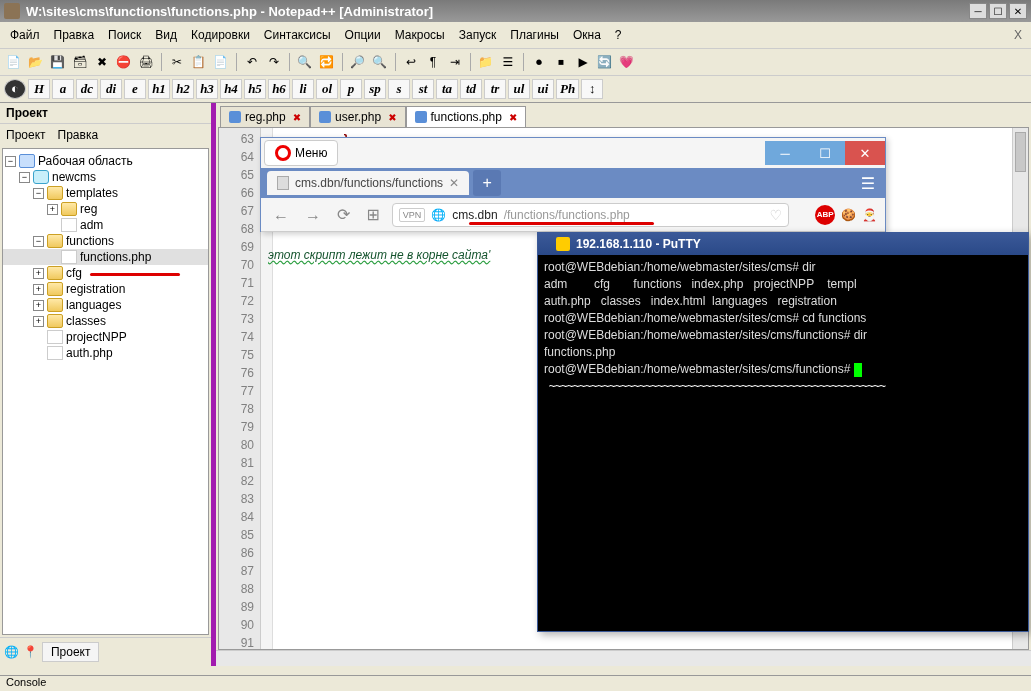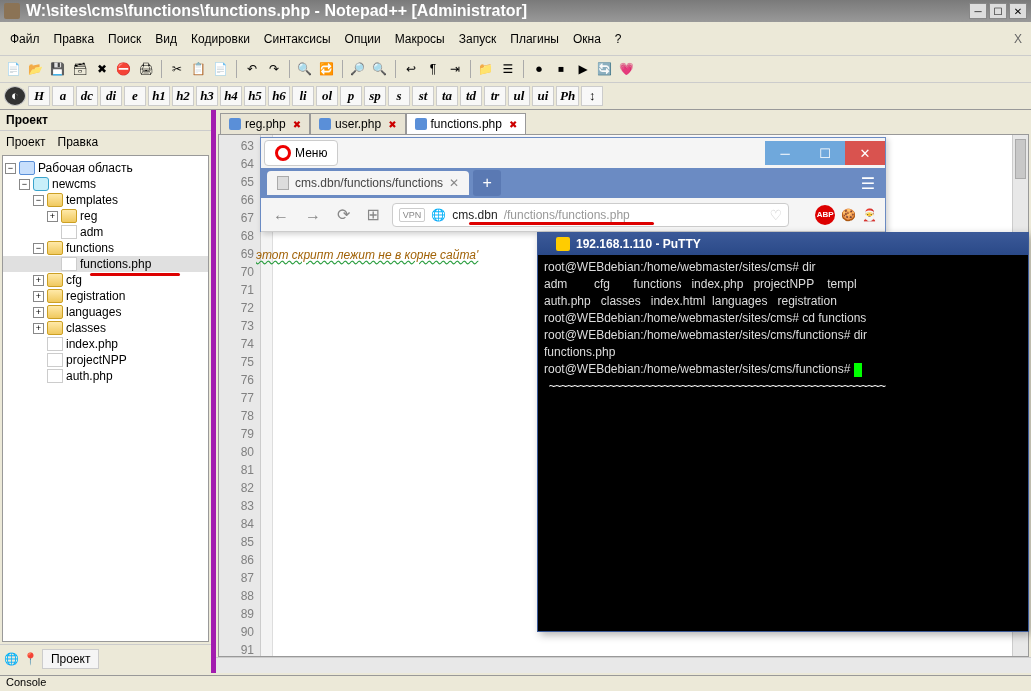"W:\sites\cms\functions\functions.php -" .npp-titlebar .title { font-size: 16px -> 13px }
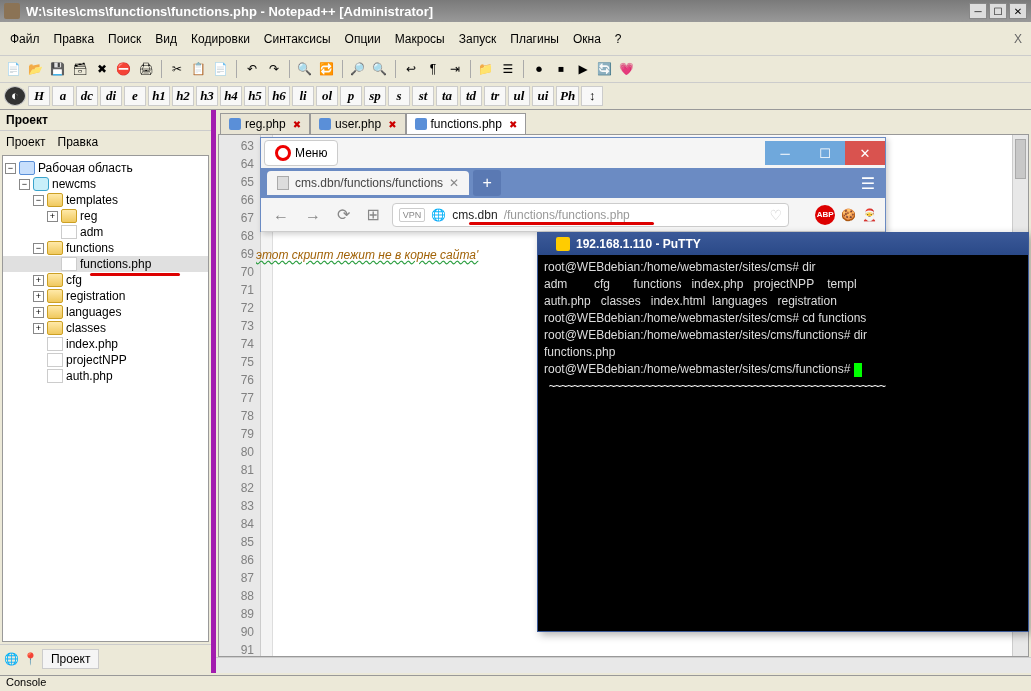"Файл" .npp-menubar { height: 34px -> 27px }
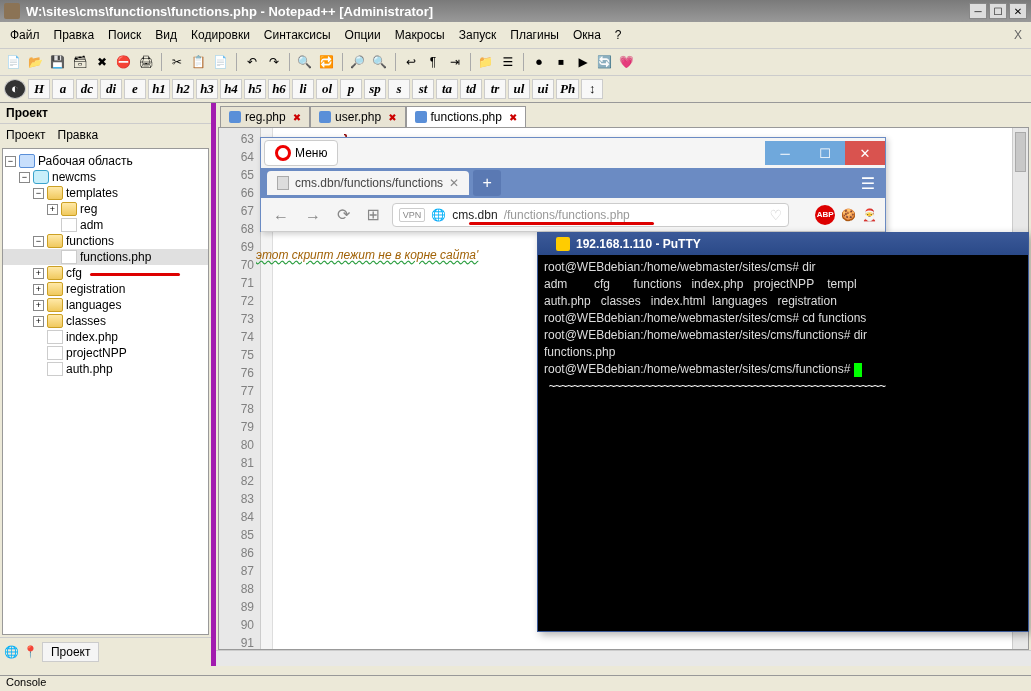"этот скрипт лежит не в" .page-content { color: #a16207 -> #14532d; left: 256px -> 268px }
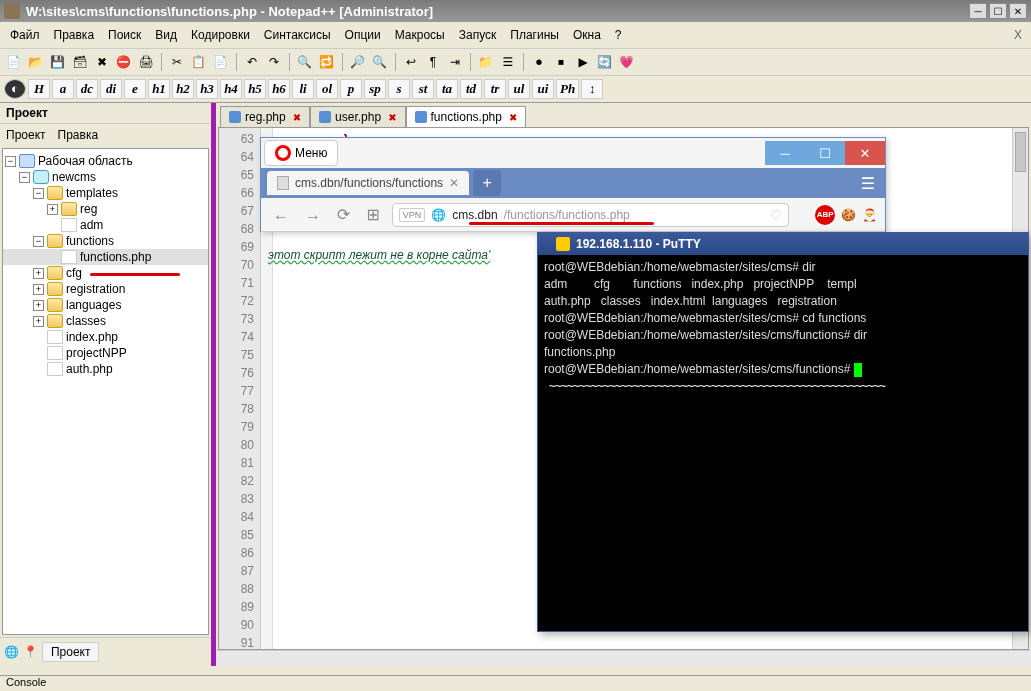"index.php" div.tree-item { html: <div> <span></span> <span></span> <span>index.php</span> </div> -> none }
